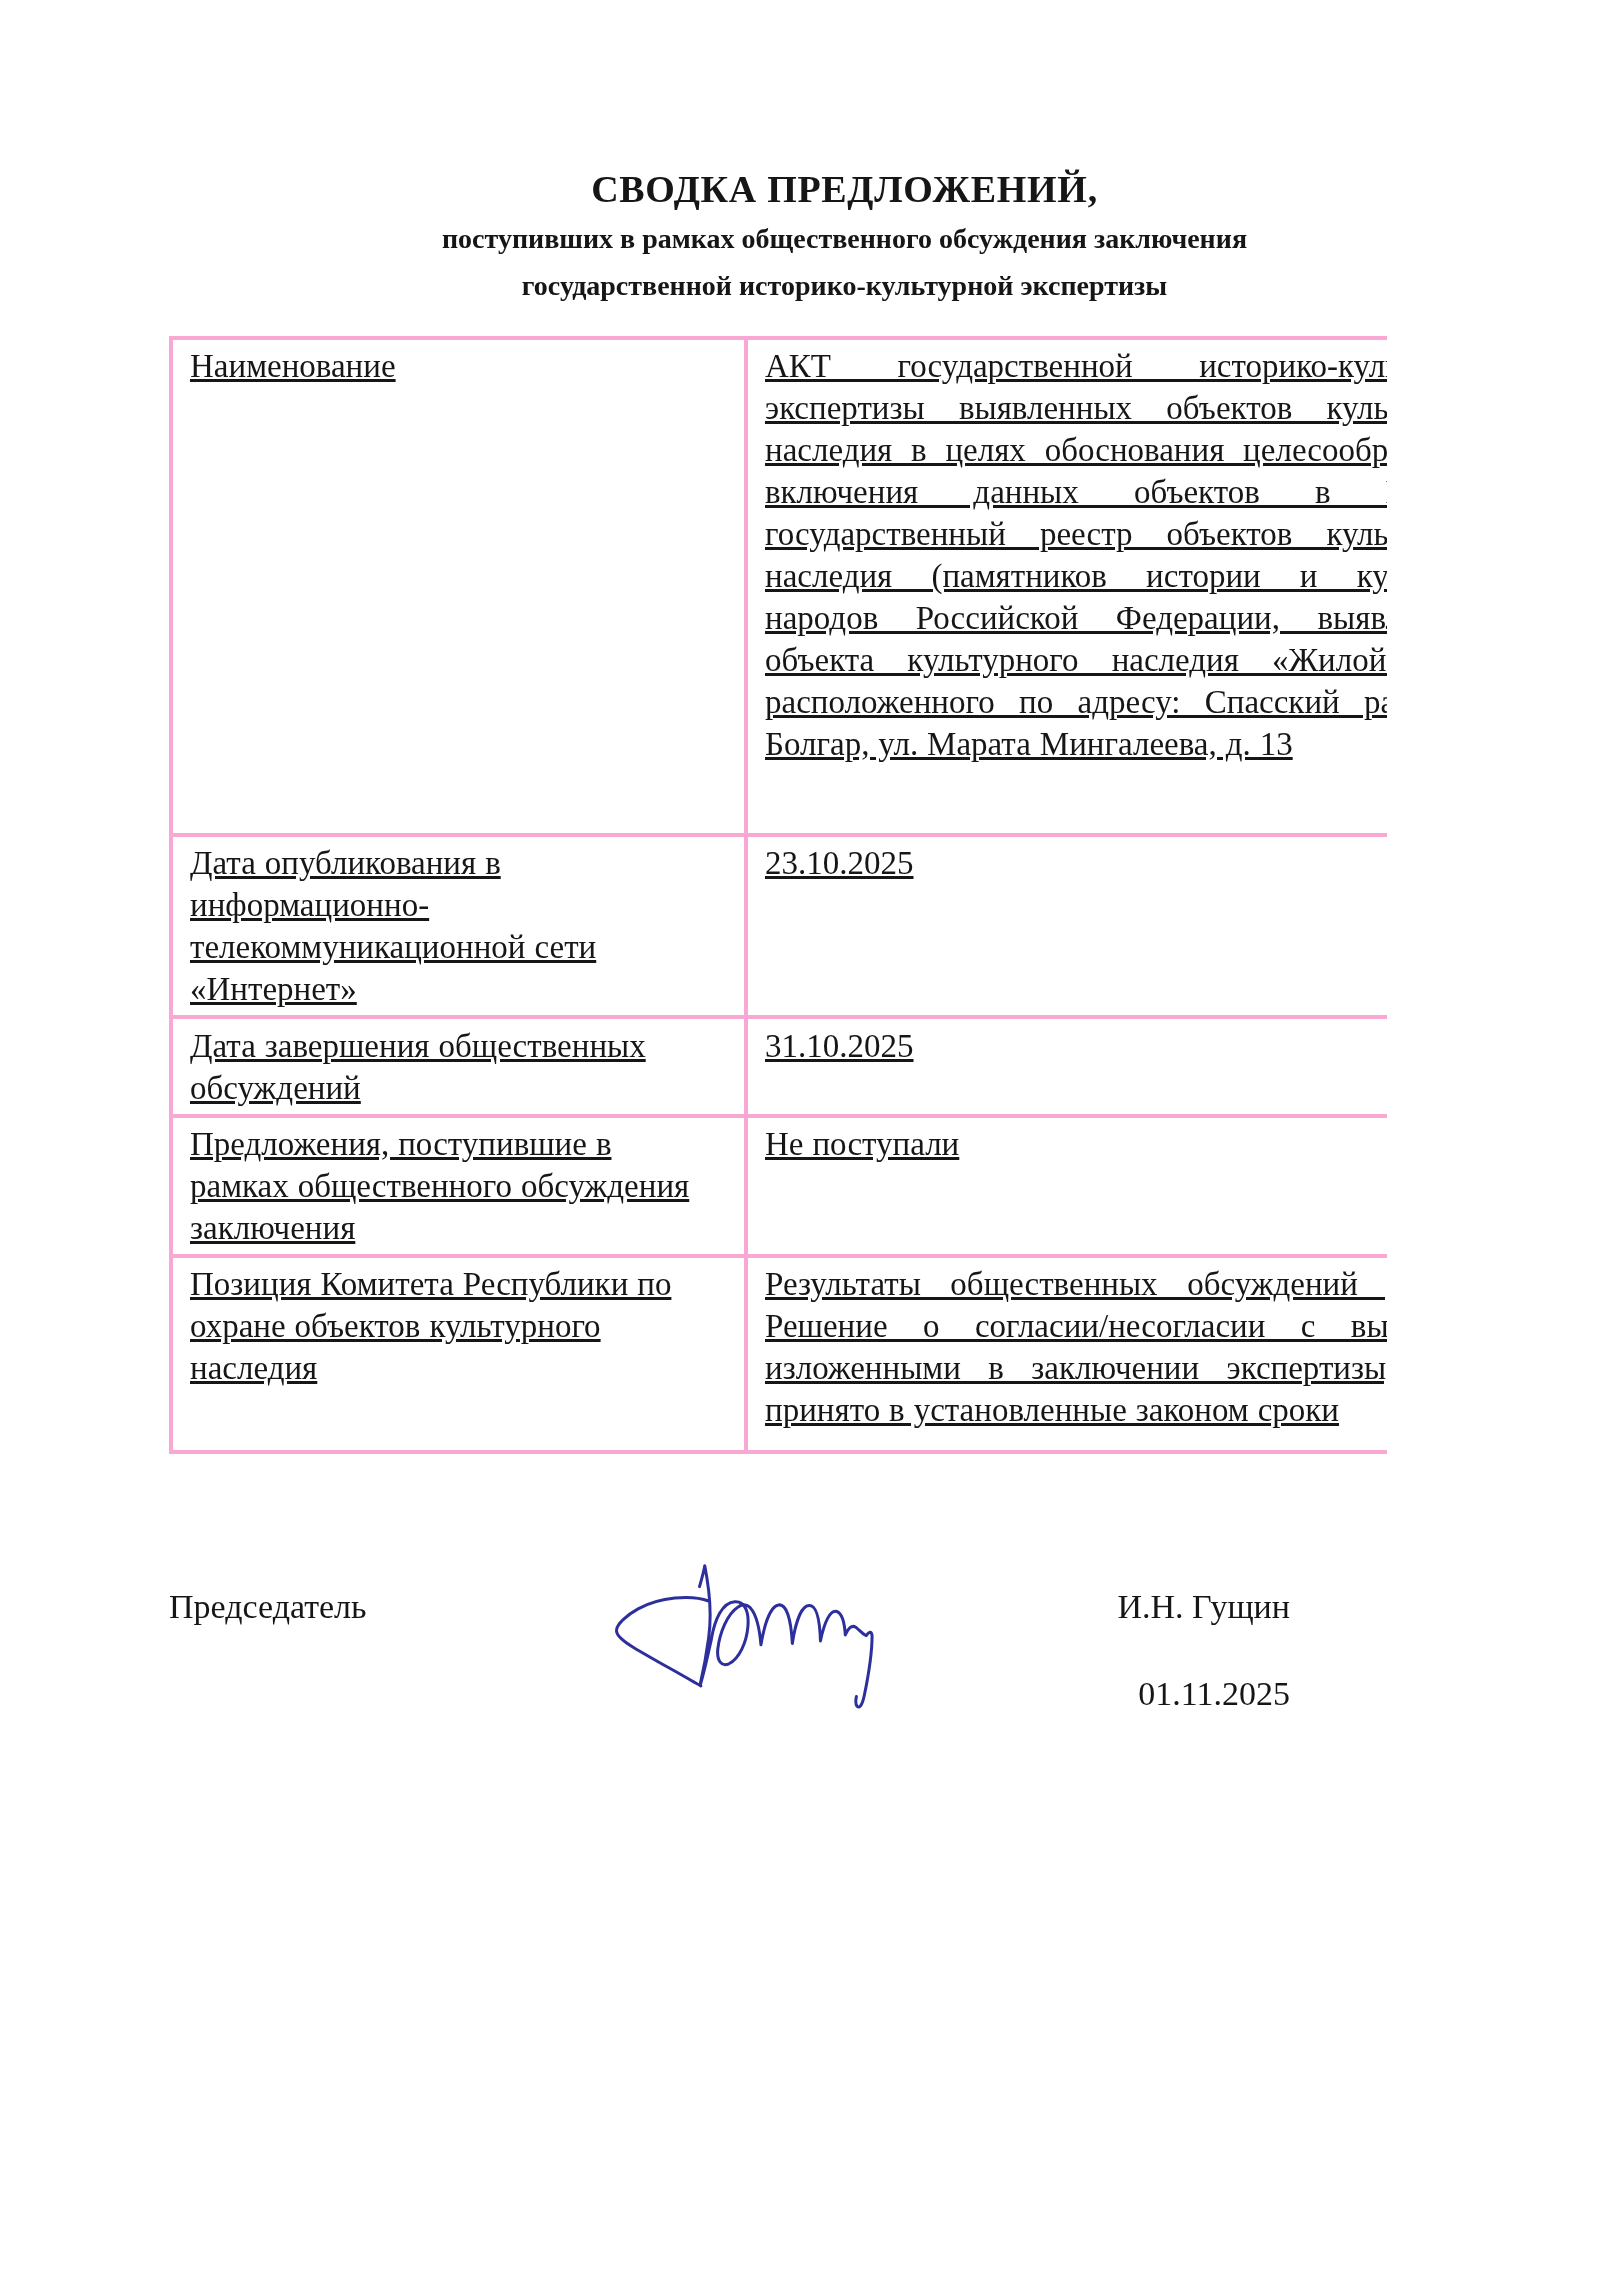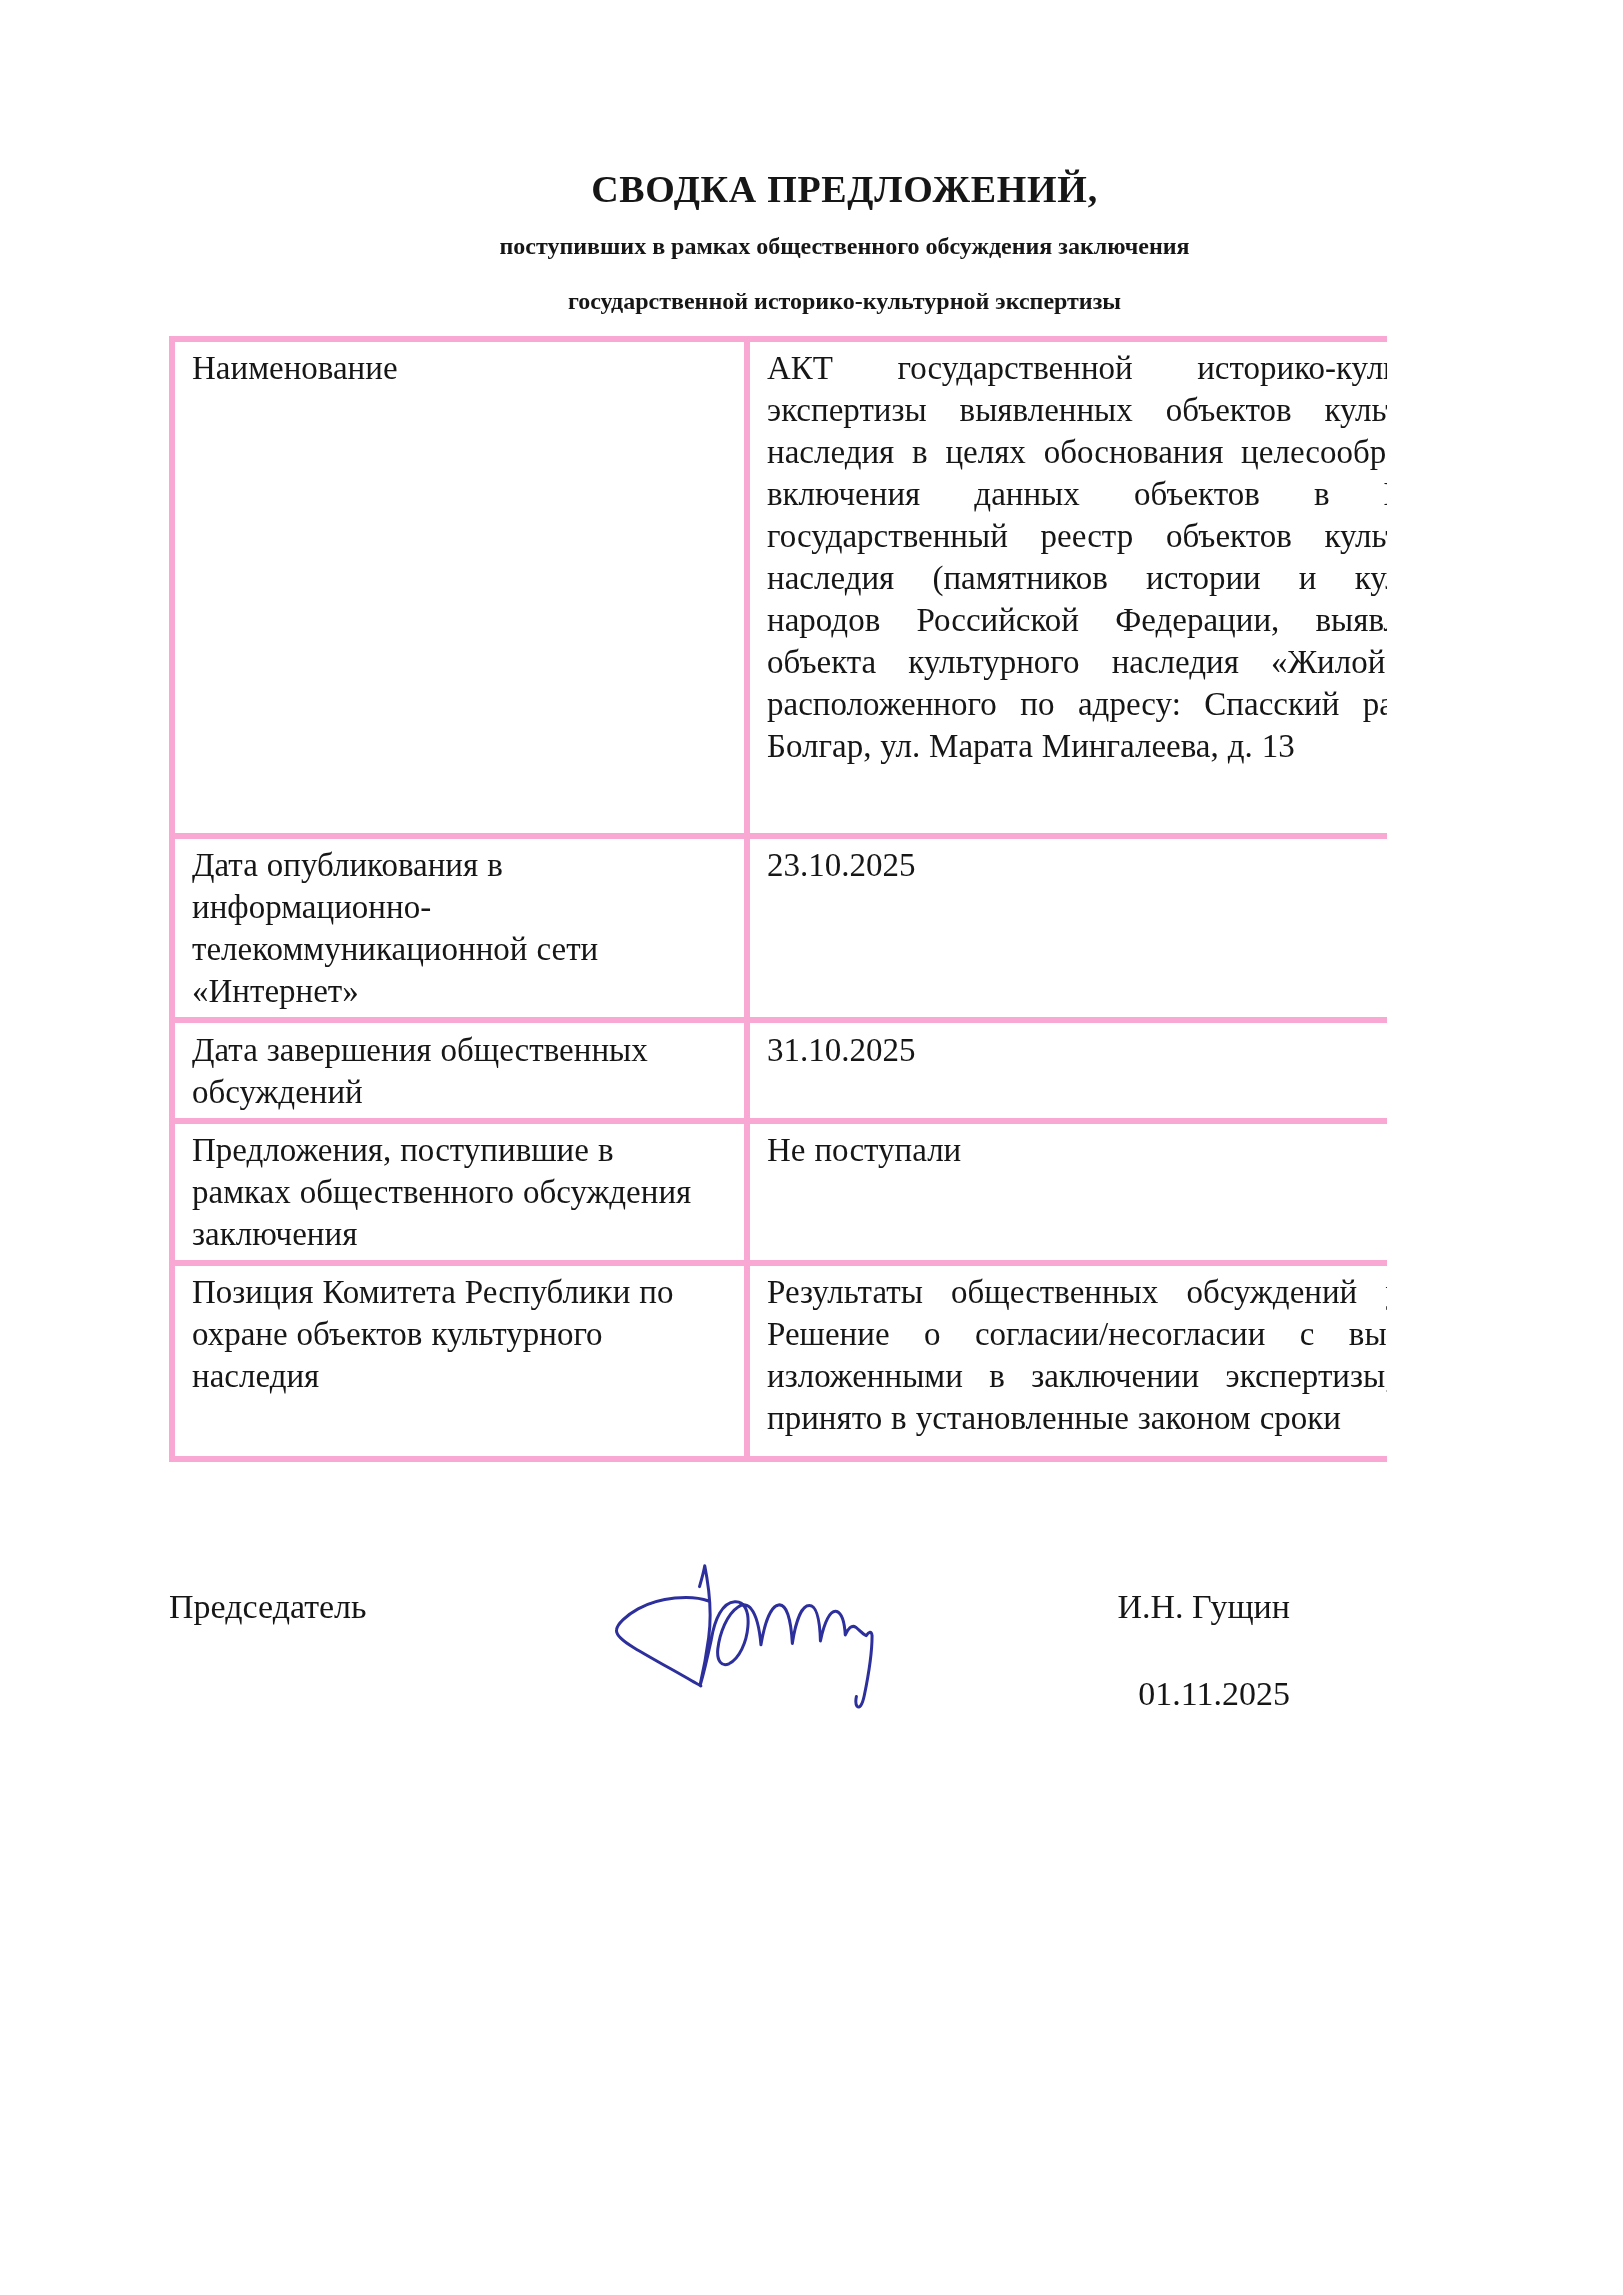"поступивших в рамках общественного" .title-sub { font-size: 24px -> 28px; margin-top: 8px -> none }
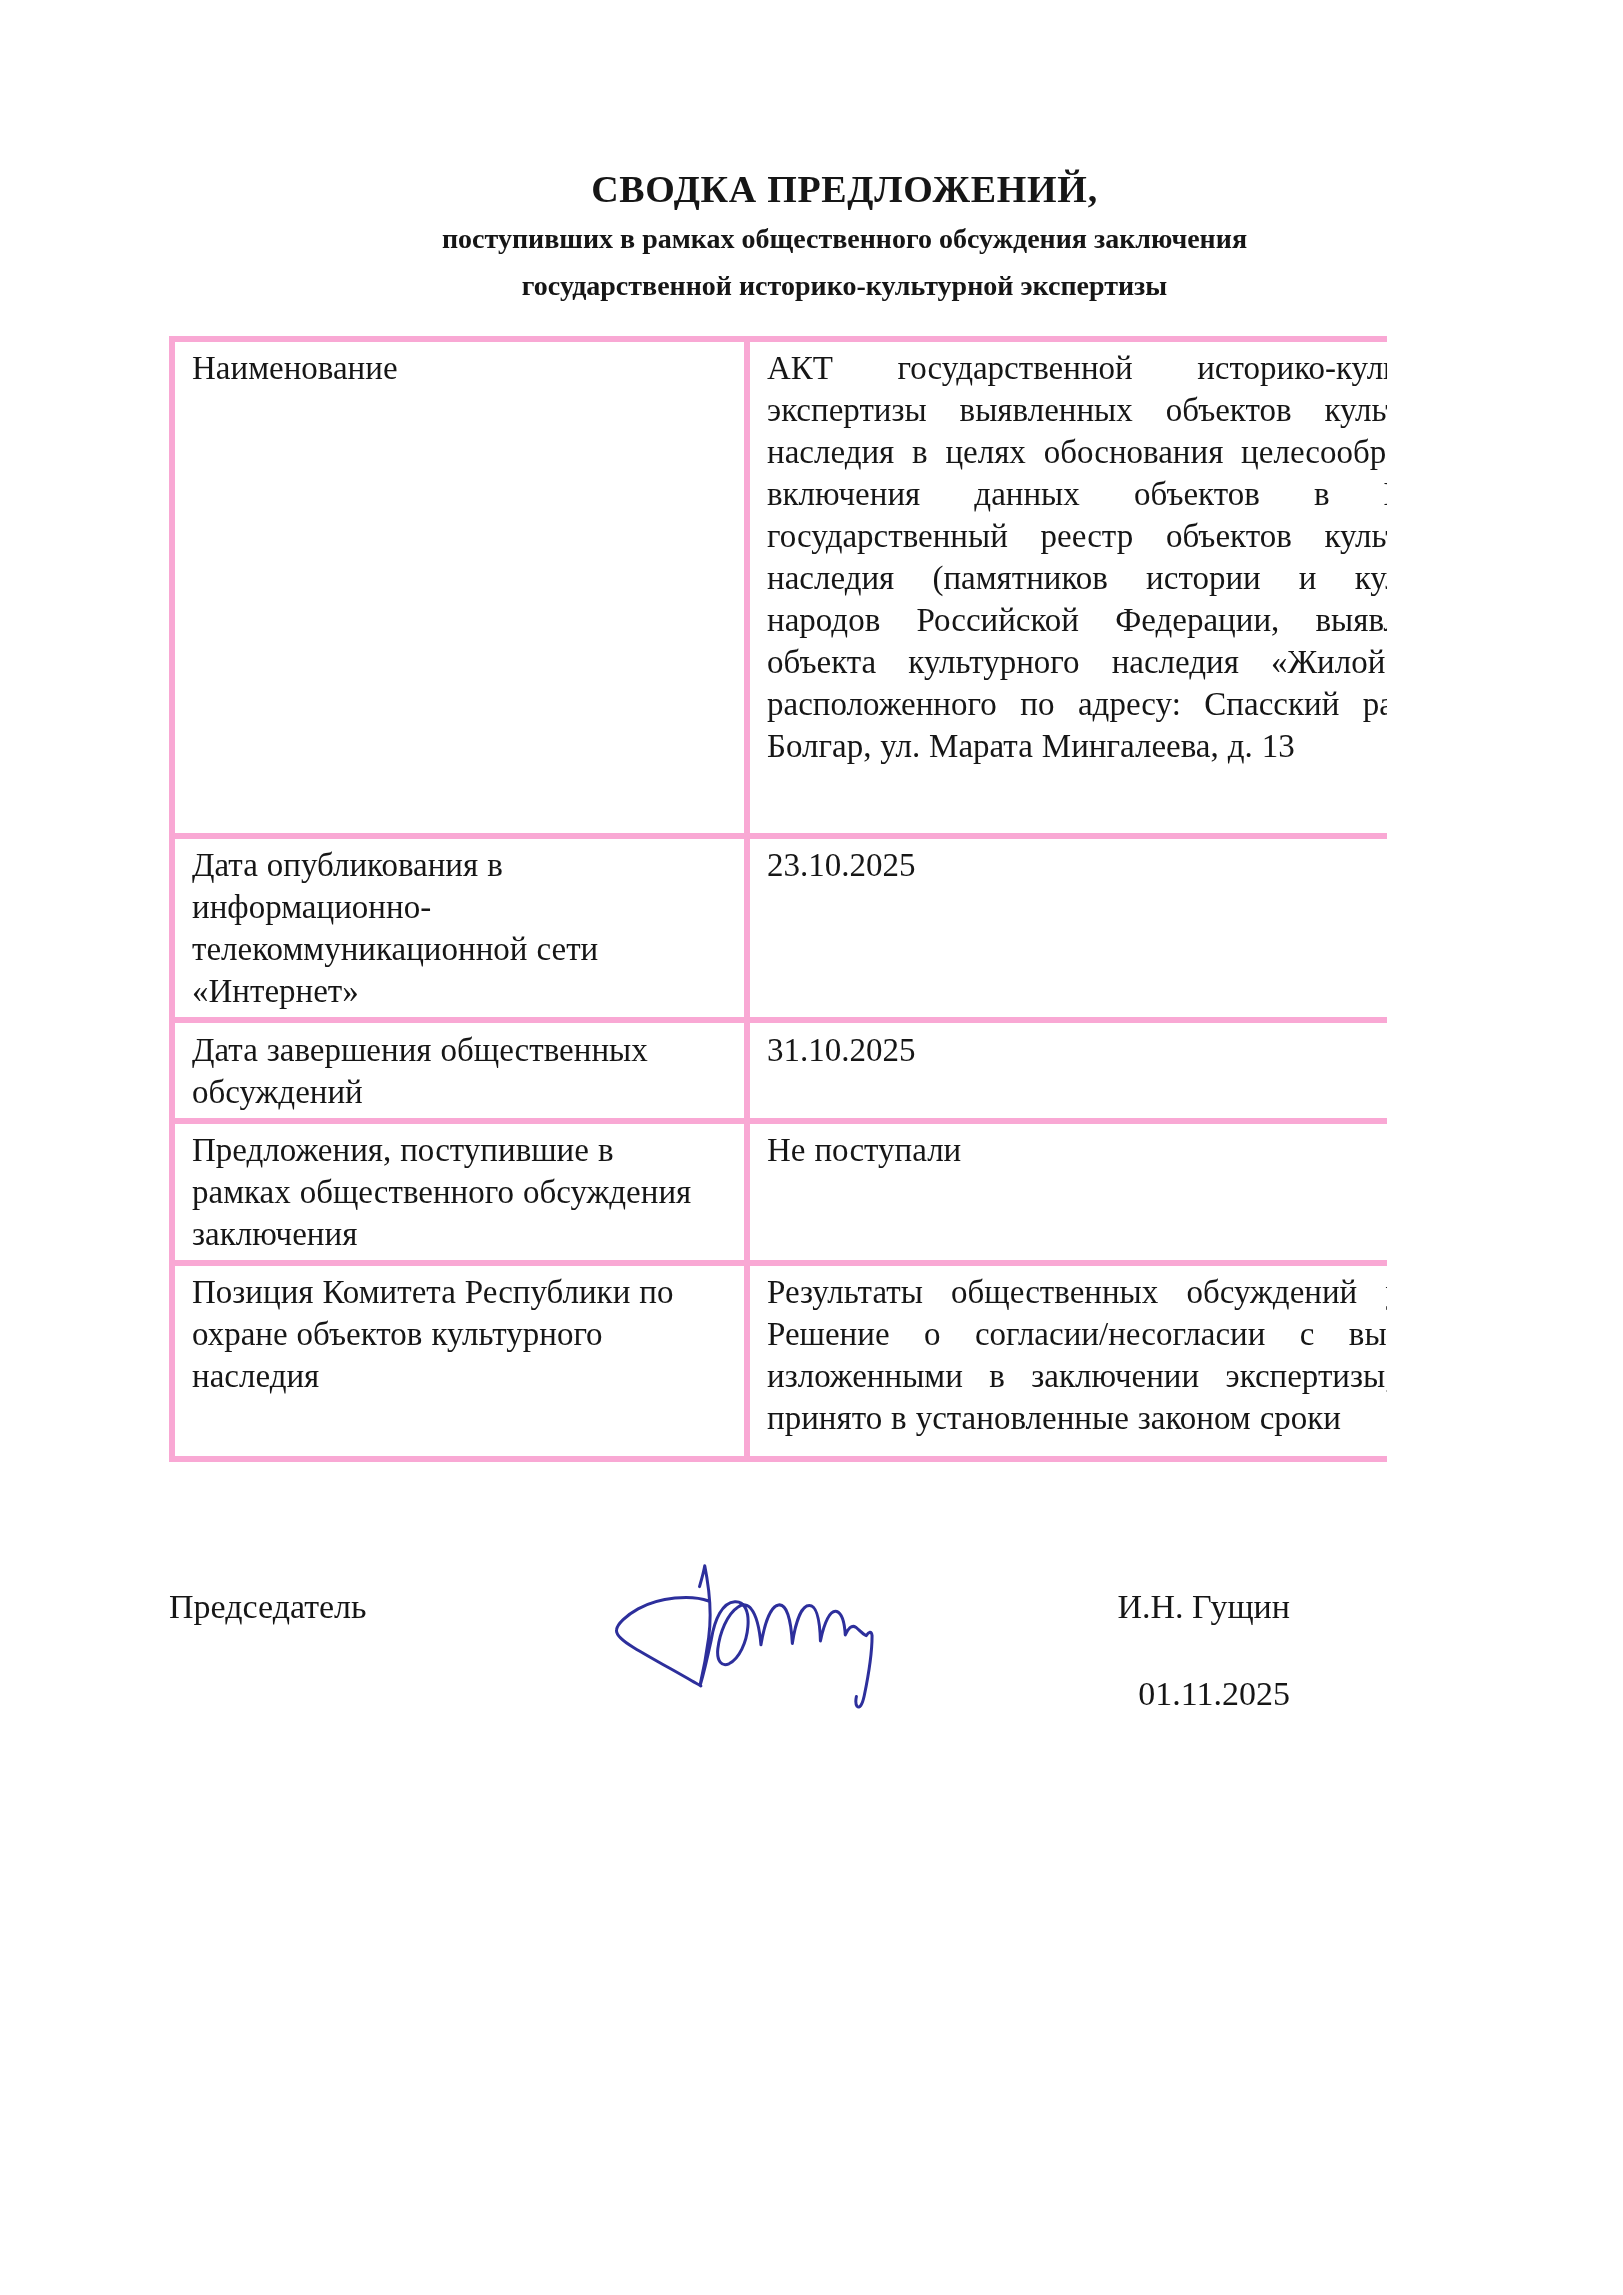"Наименование" .summary-table td { border: 6px solid #f9a8d4 -> 4px solid #f9a8d4; text-decoration: none -> underline }
